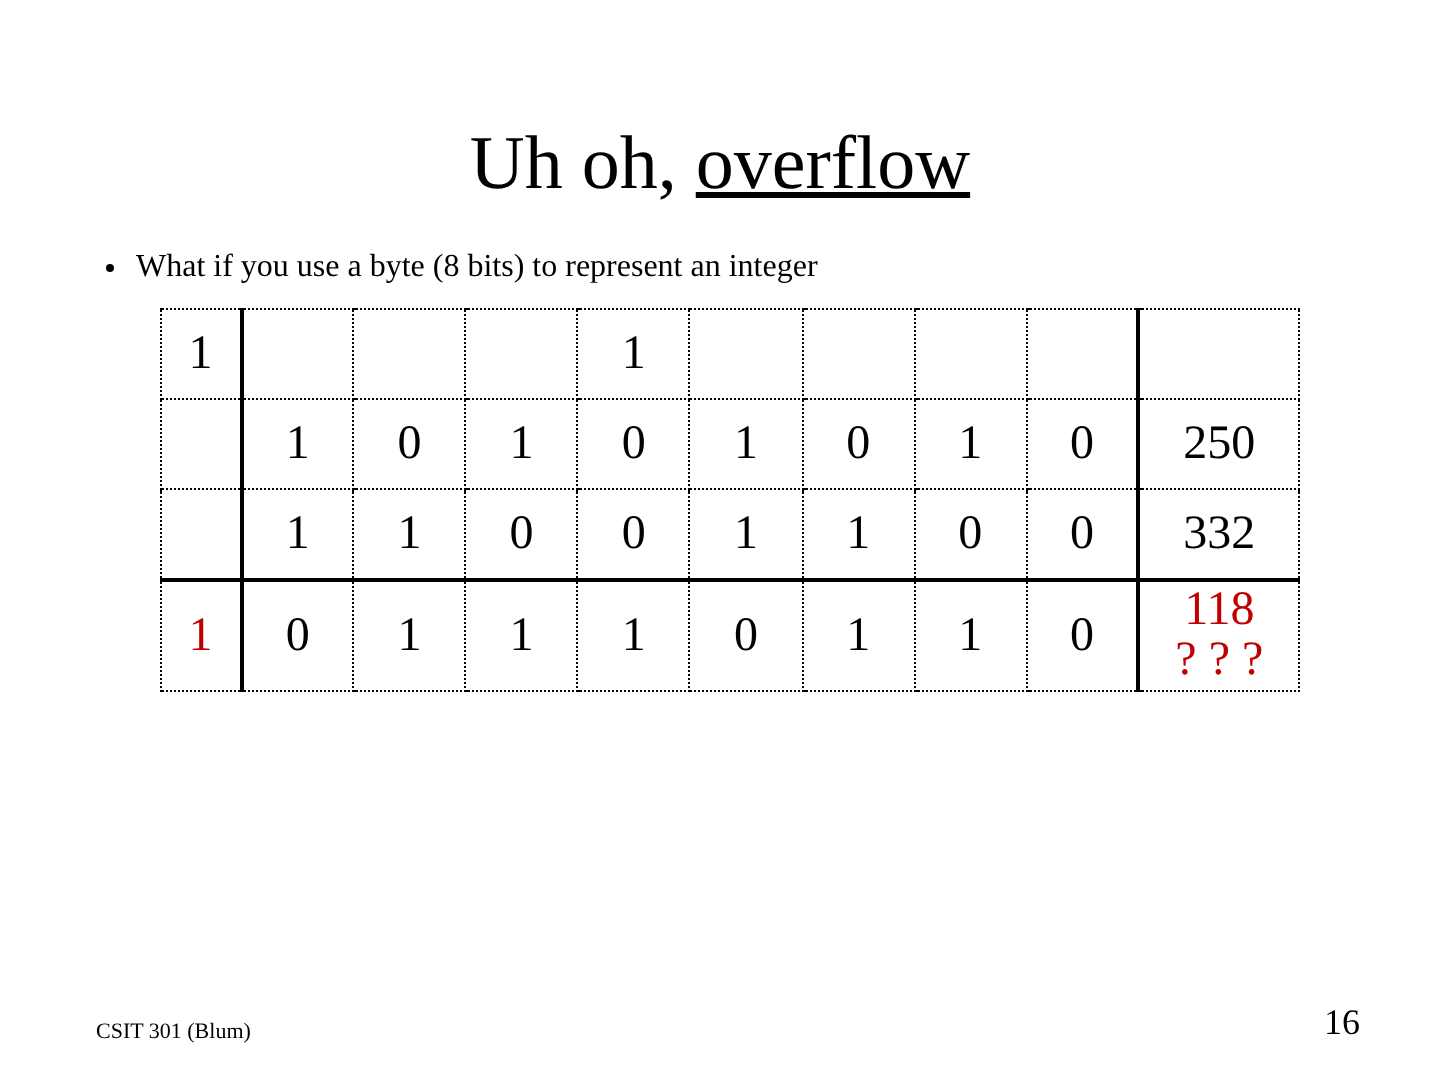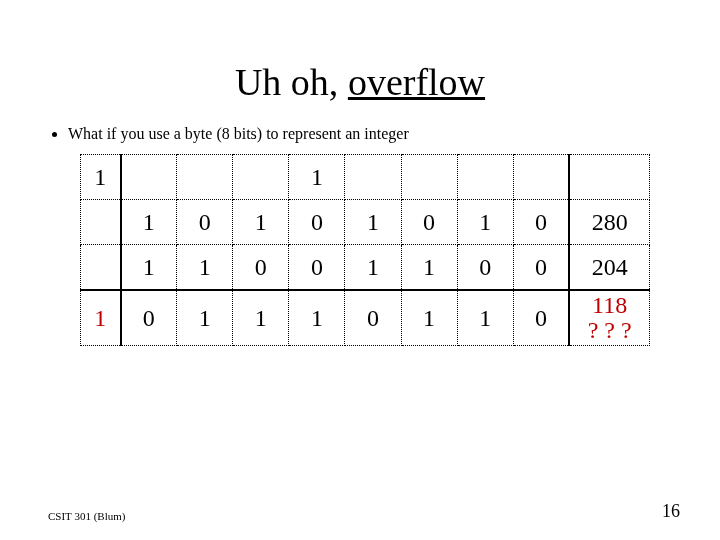"280" td.val { text: 280 -> 250 }
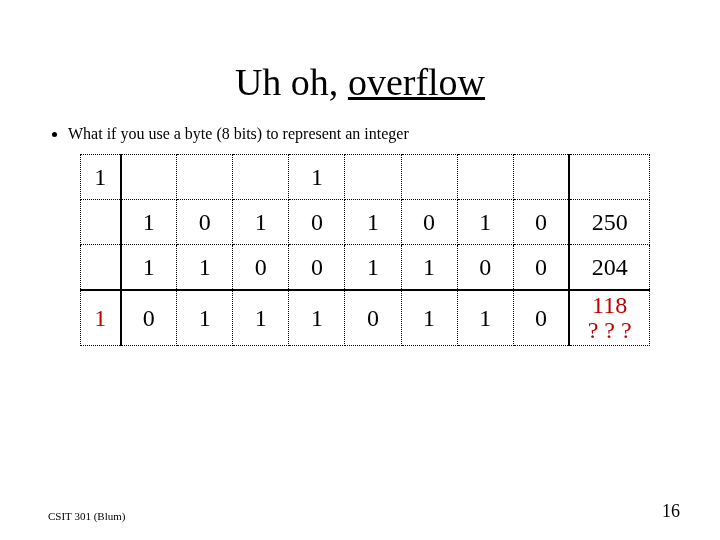"204" td.val { text: 204 -> 332 }
